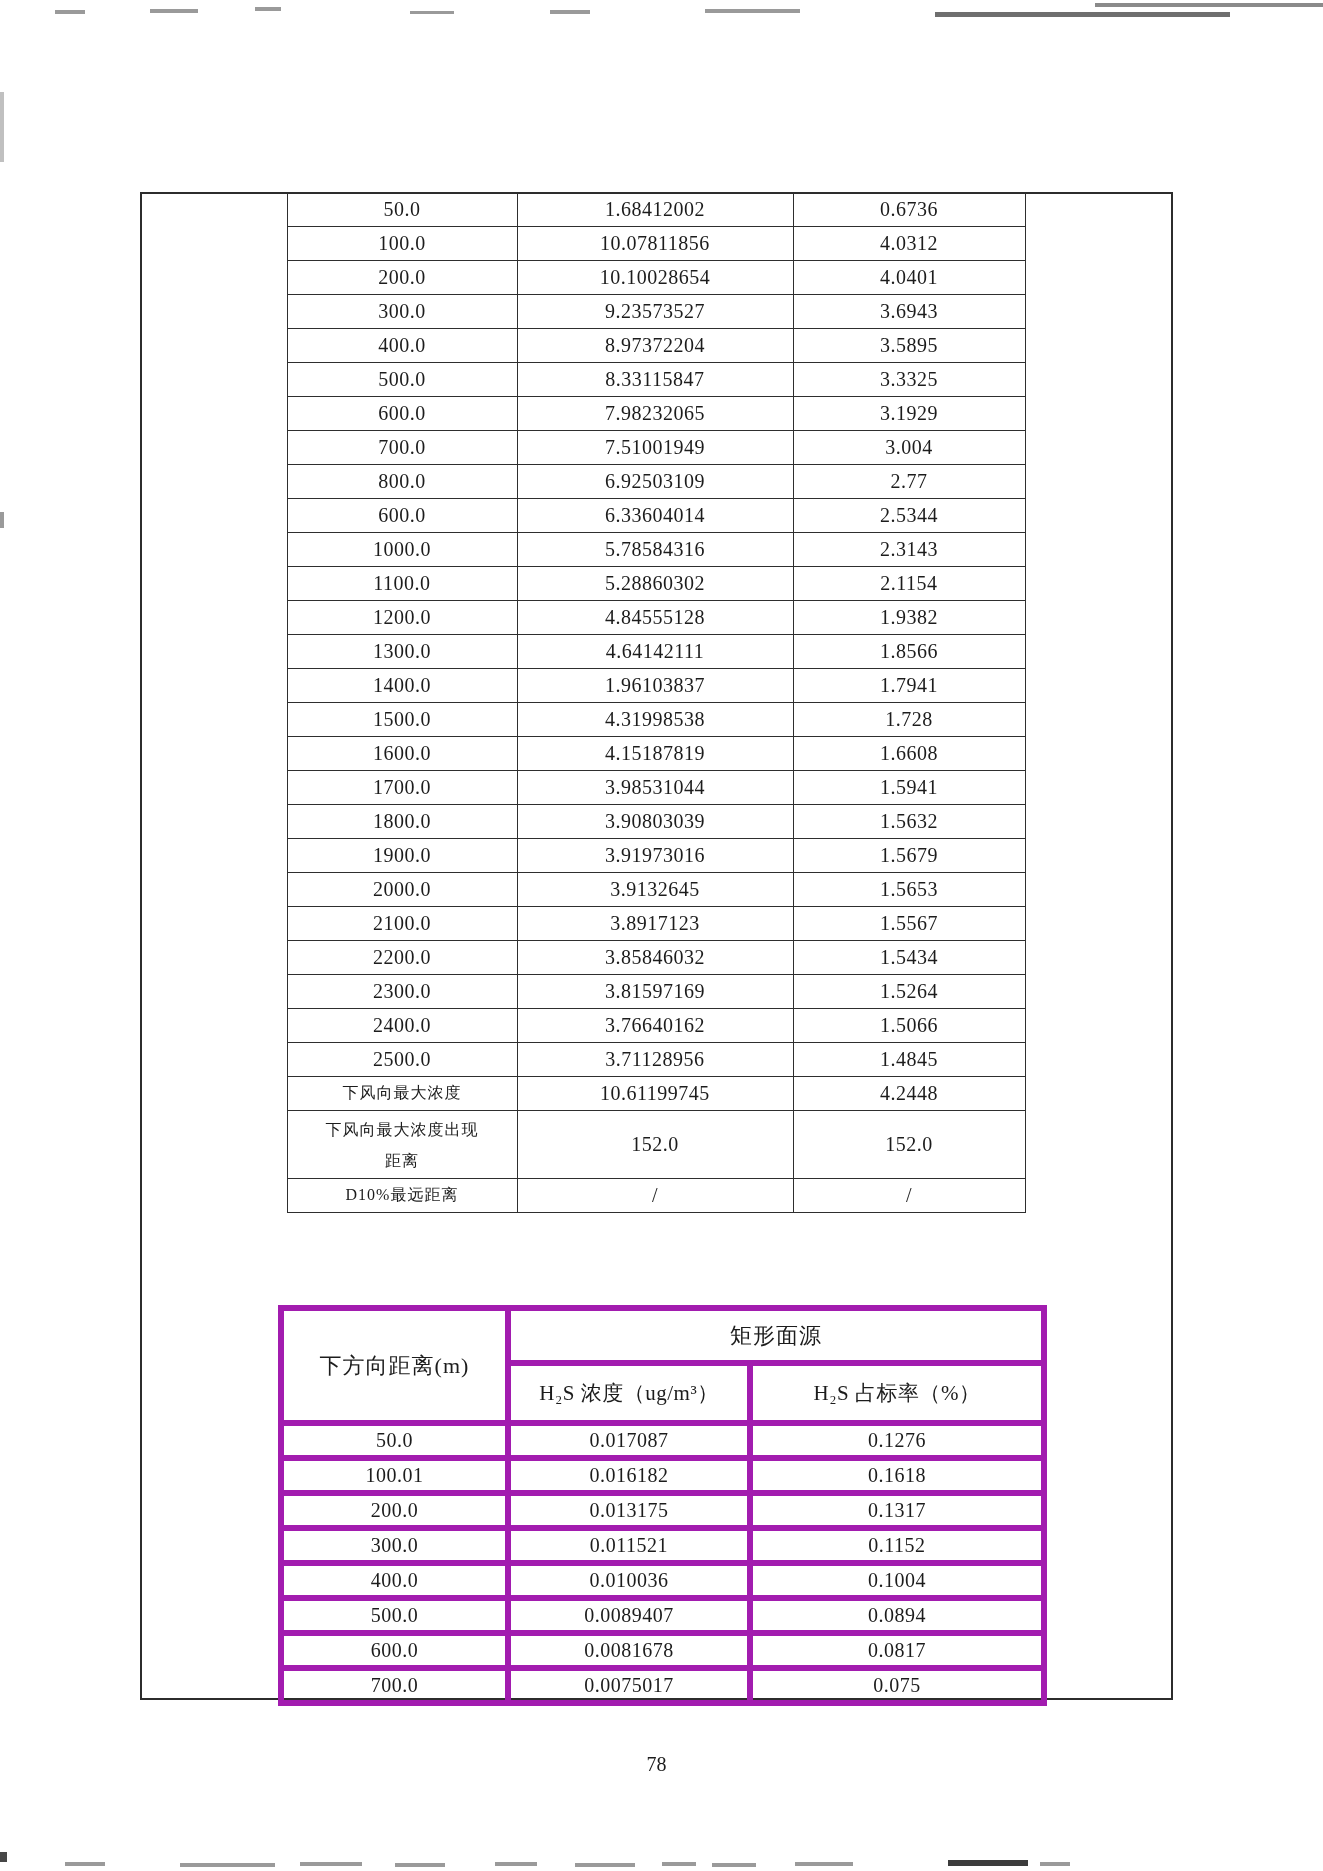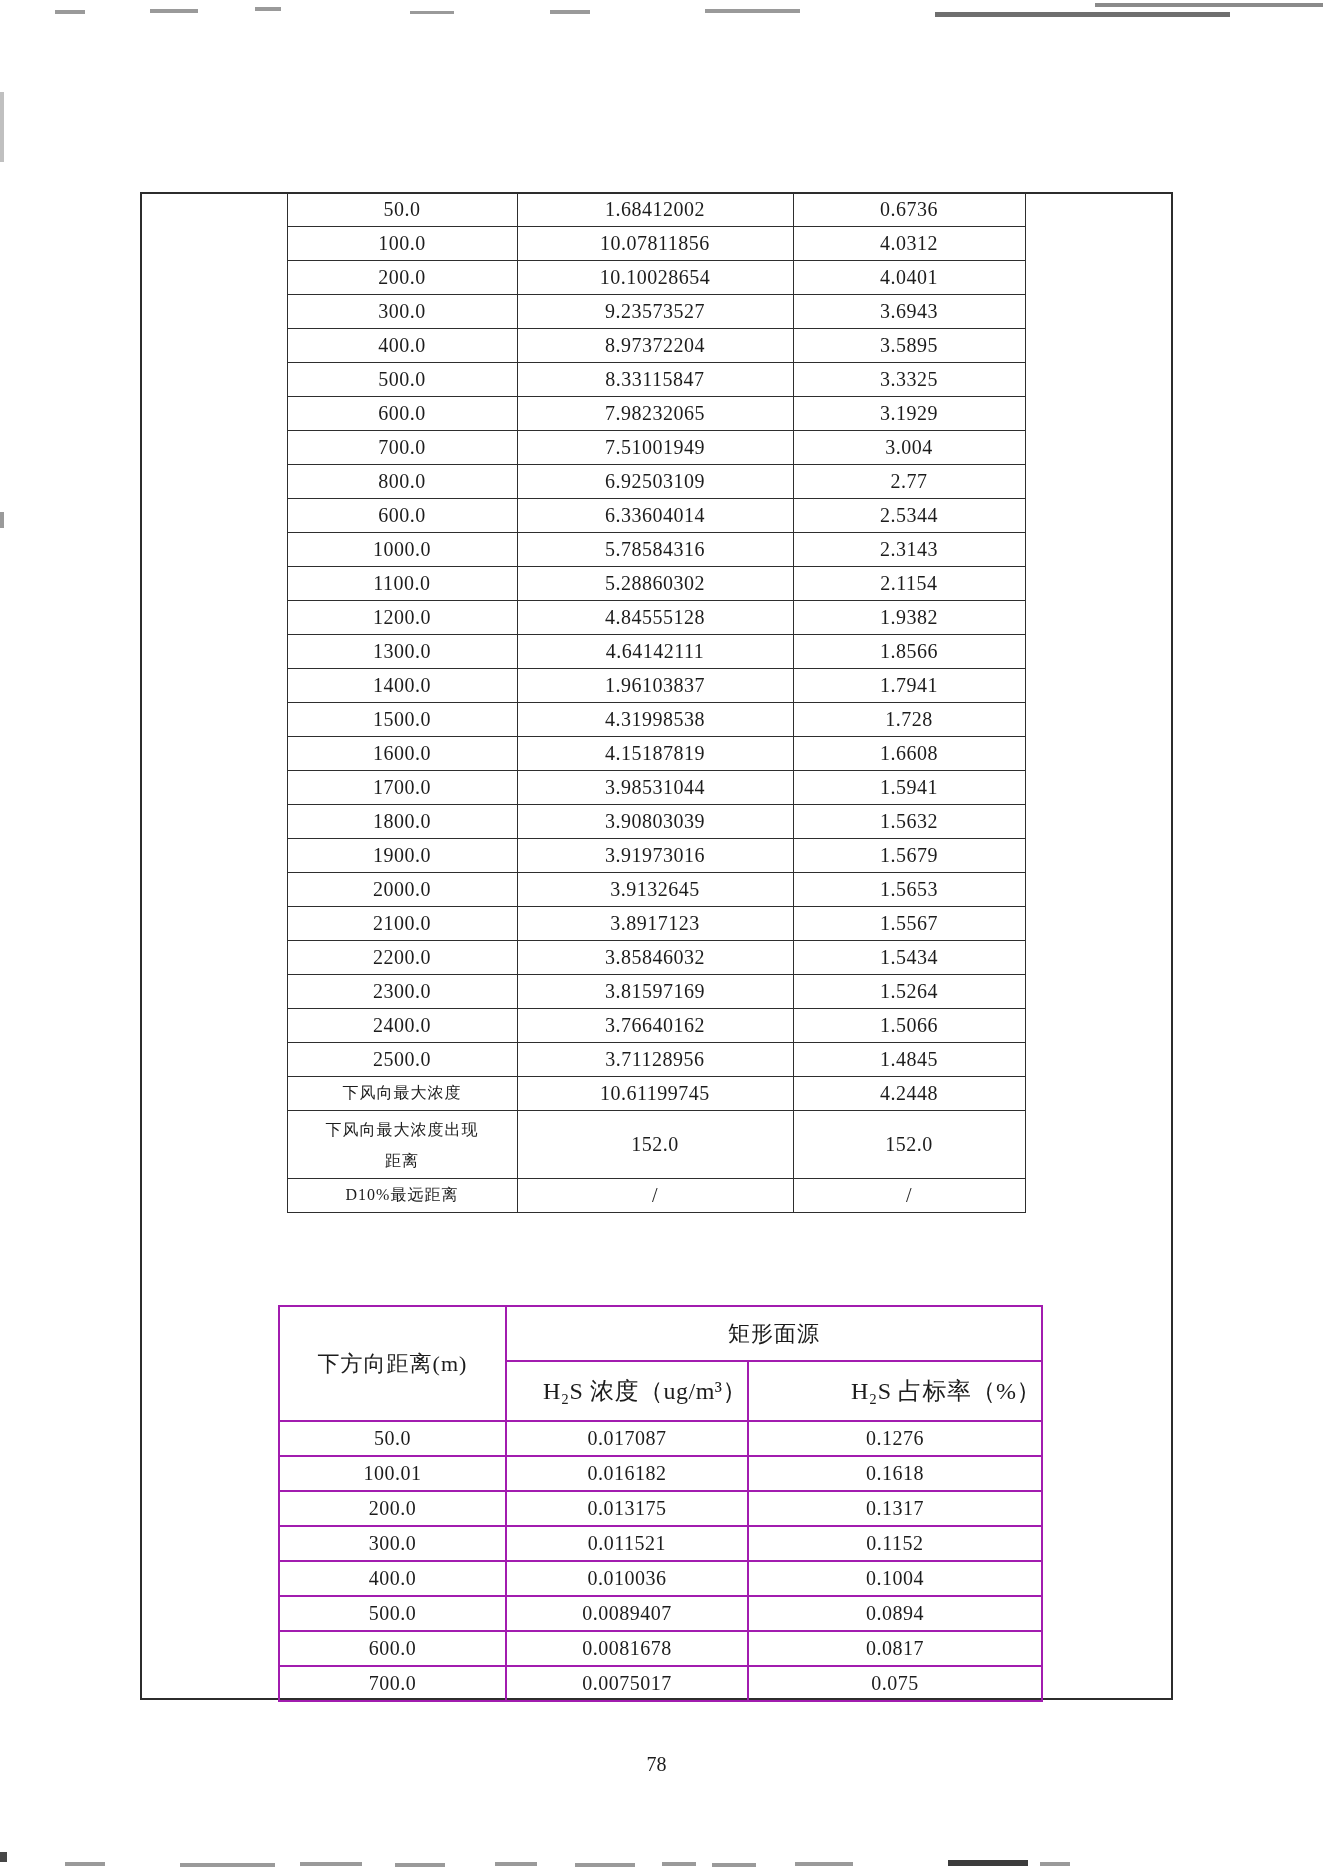"矩形面源" #t2 td { border: 2px solid #a21caf -> 6px solid #a21caf }
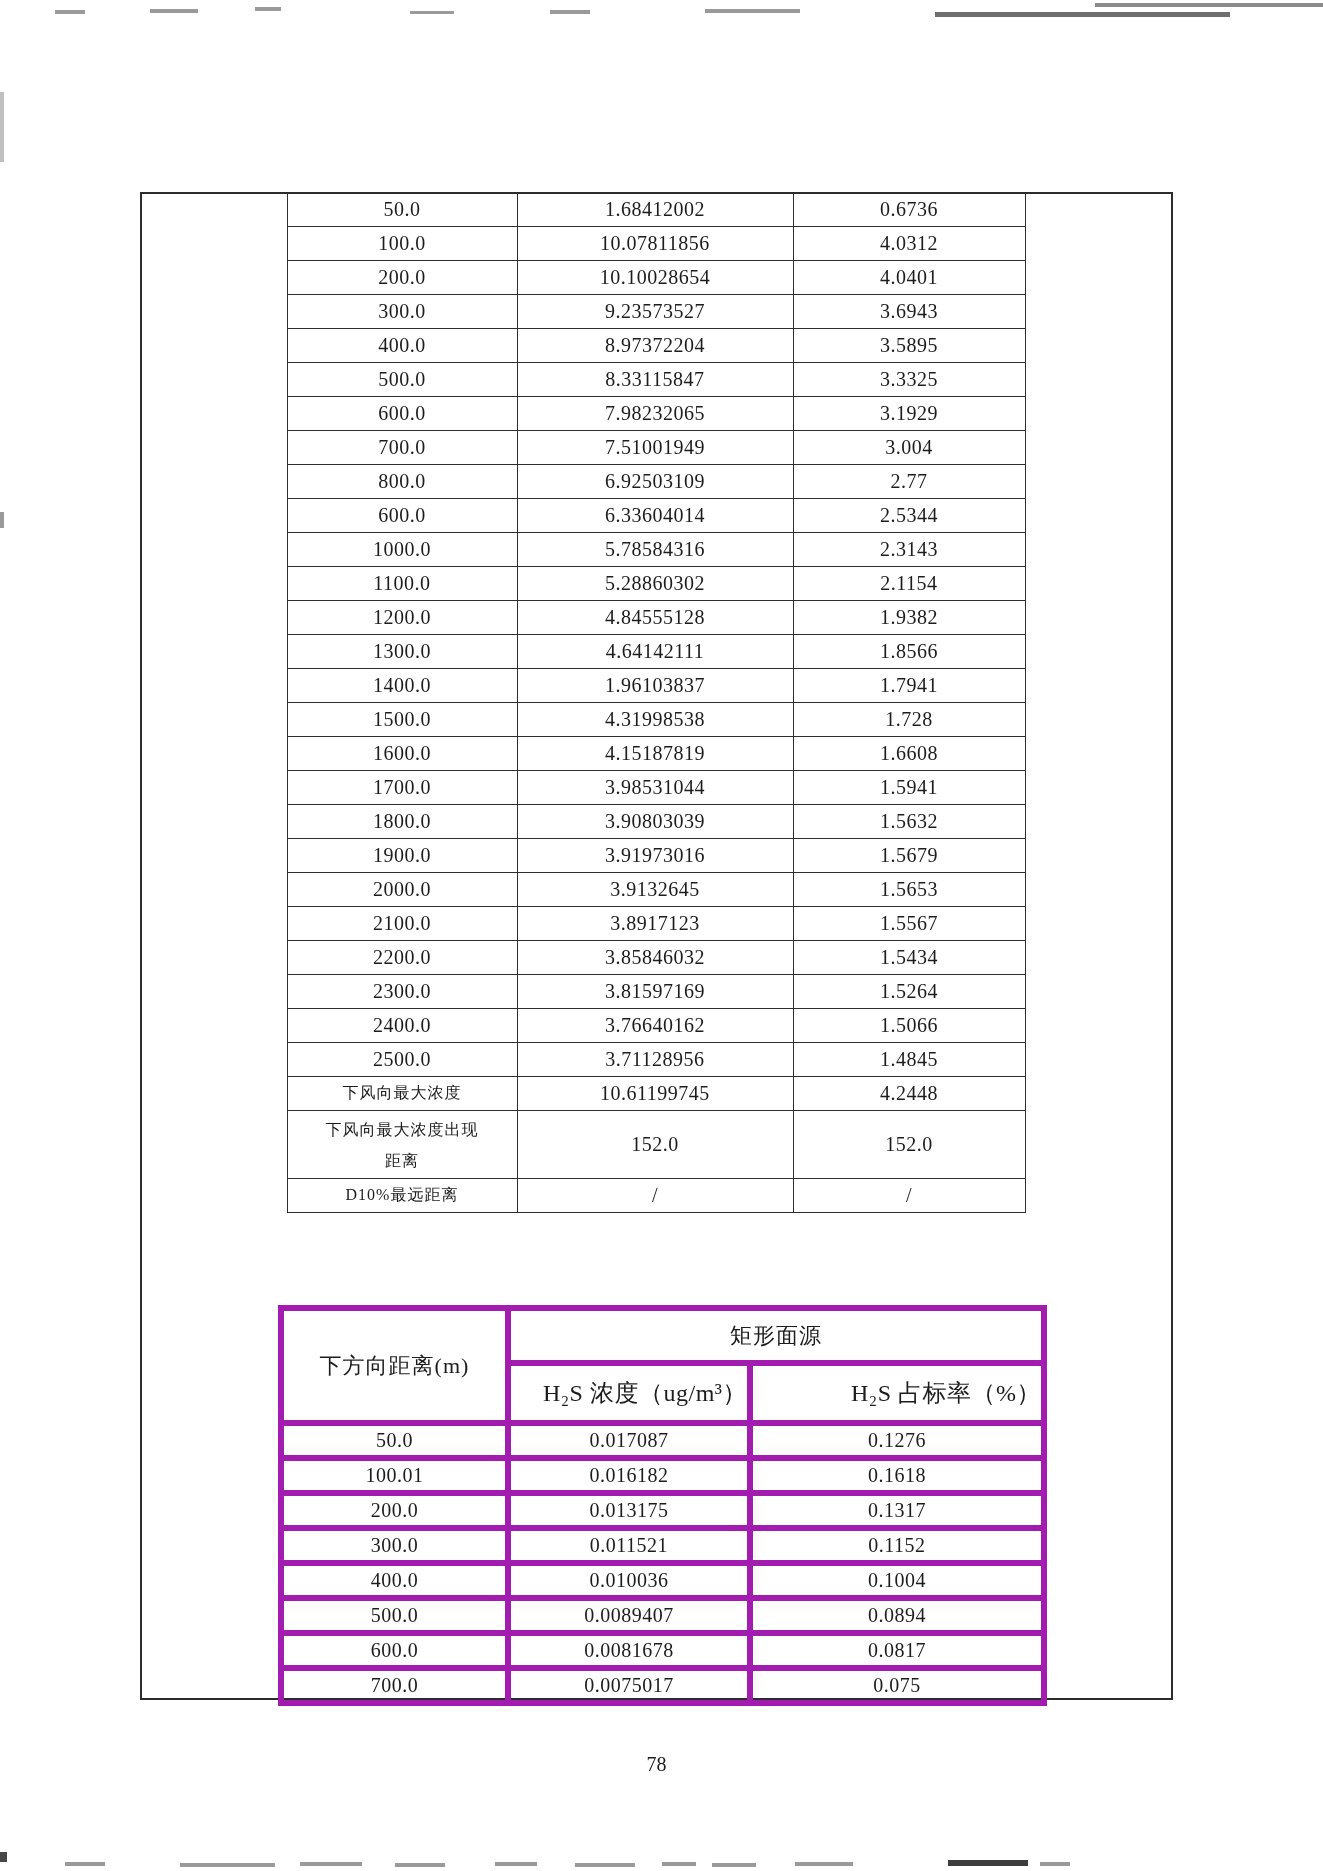"H₂S 浓度（ug/m³）" #t2 .sub { font-size: 24px -> 21px; text-align: right -> none }
